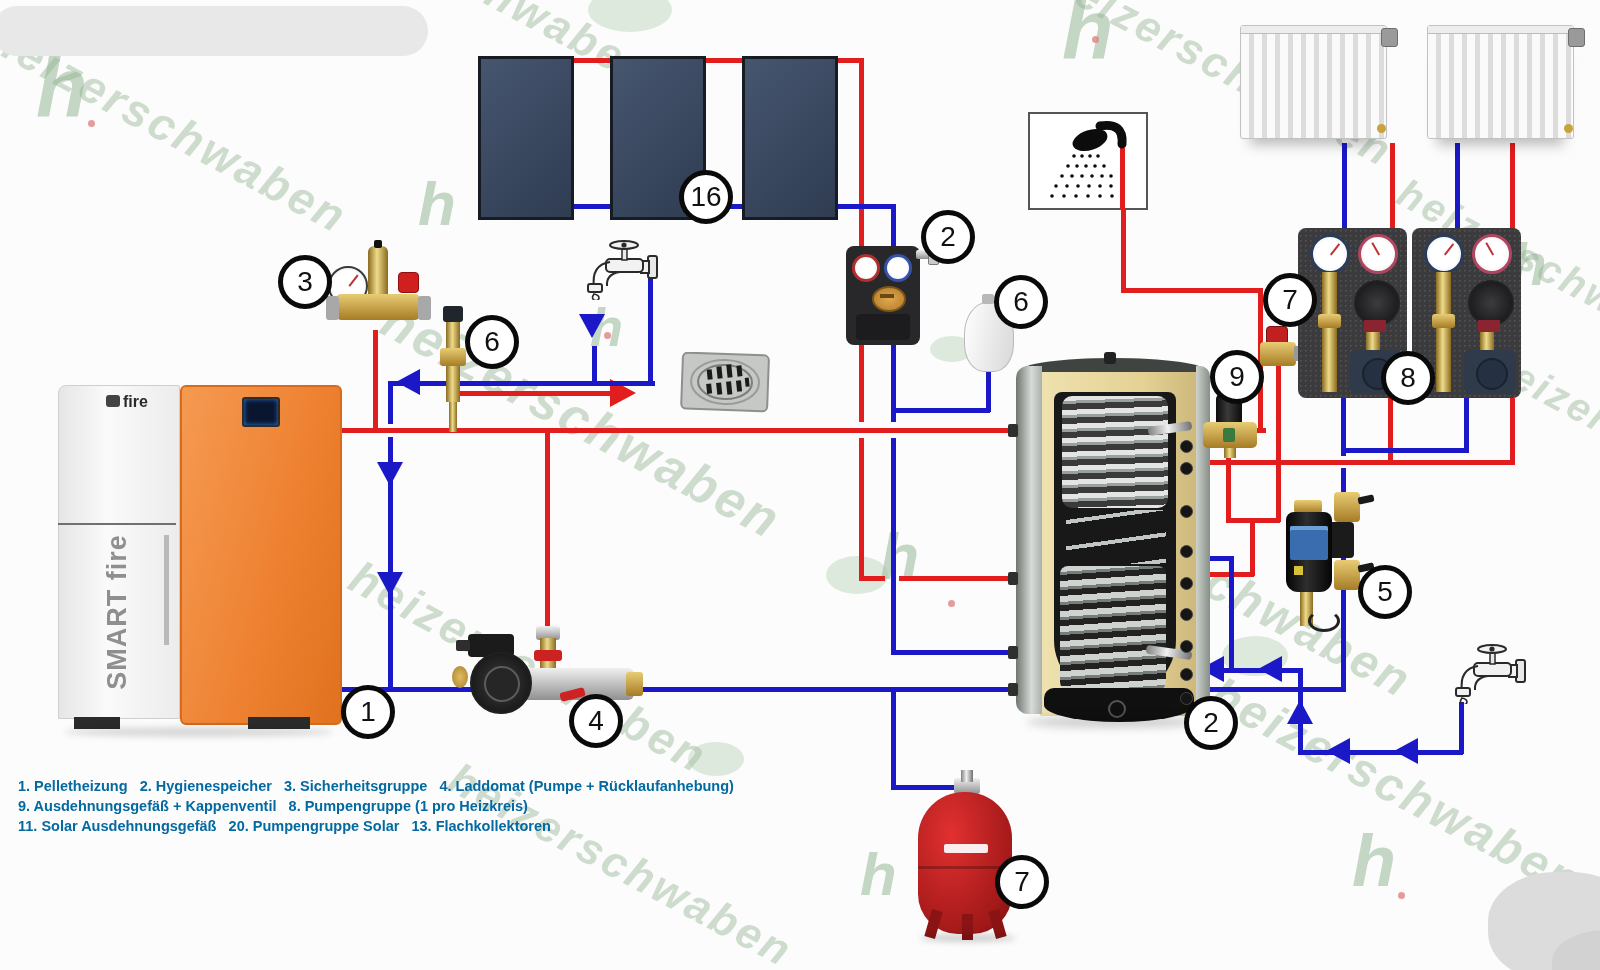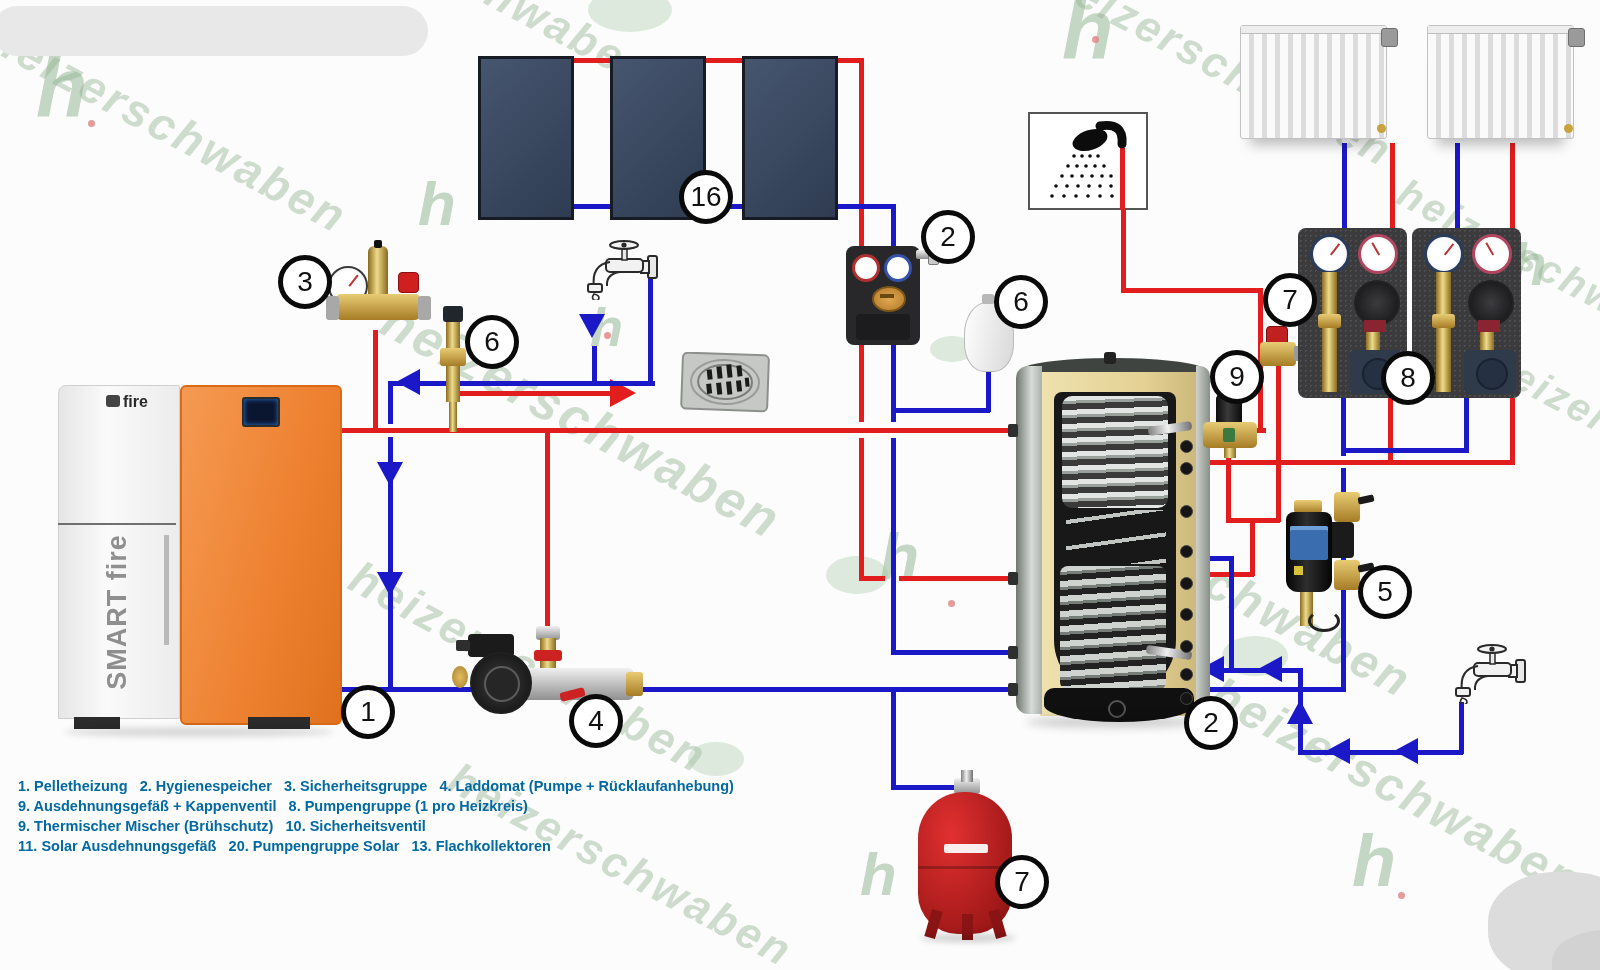"9. Thermischer Mischer (Brühschutz) 10." div.legend-line { html: <div>9. Thermischer Mischer (Brühschutz) 10. Sicherheitsventil</div> -> none }
